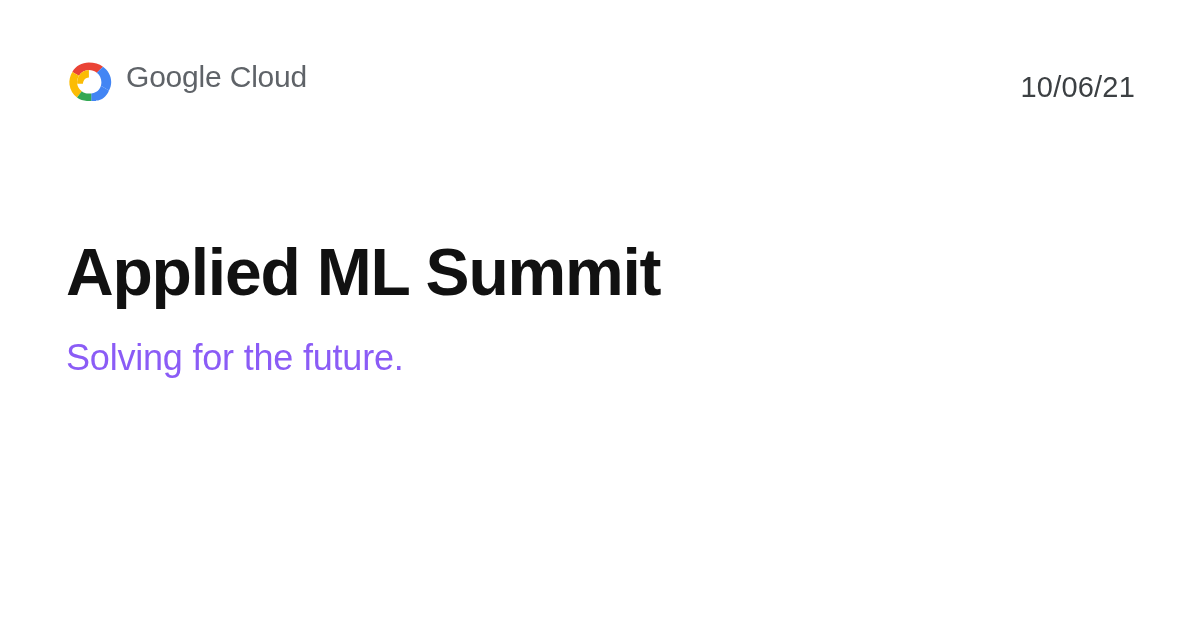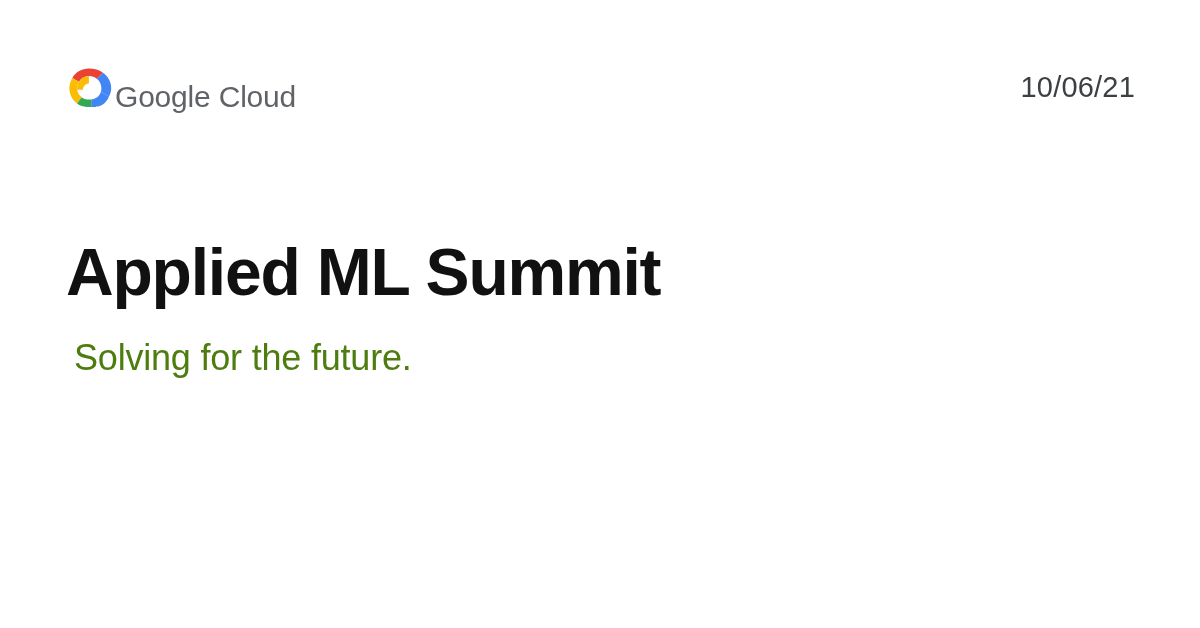"Google Cloud" .brand-lockup { align-items: flex-end -> flex-start; gap: none -> 11px }
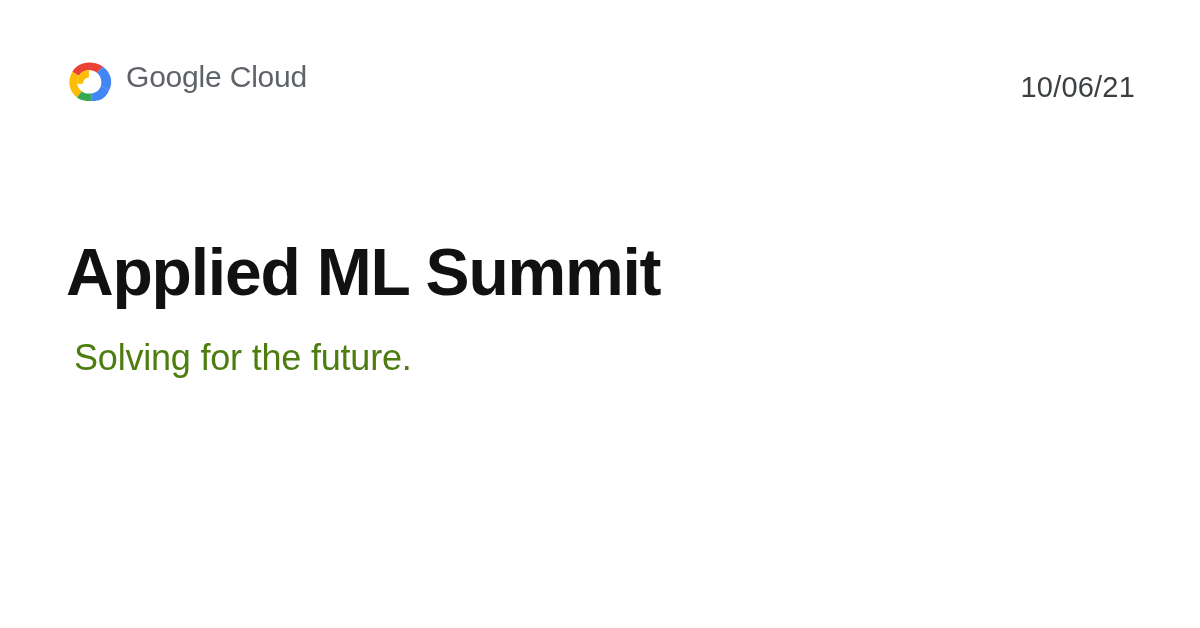"Solving for the future." .subtitle { color: #4d7c0f -> #8b5cf6; margin: 28px 0 0 8px -> 28px 0 0 0 }
